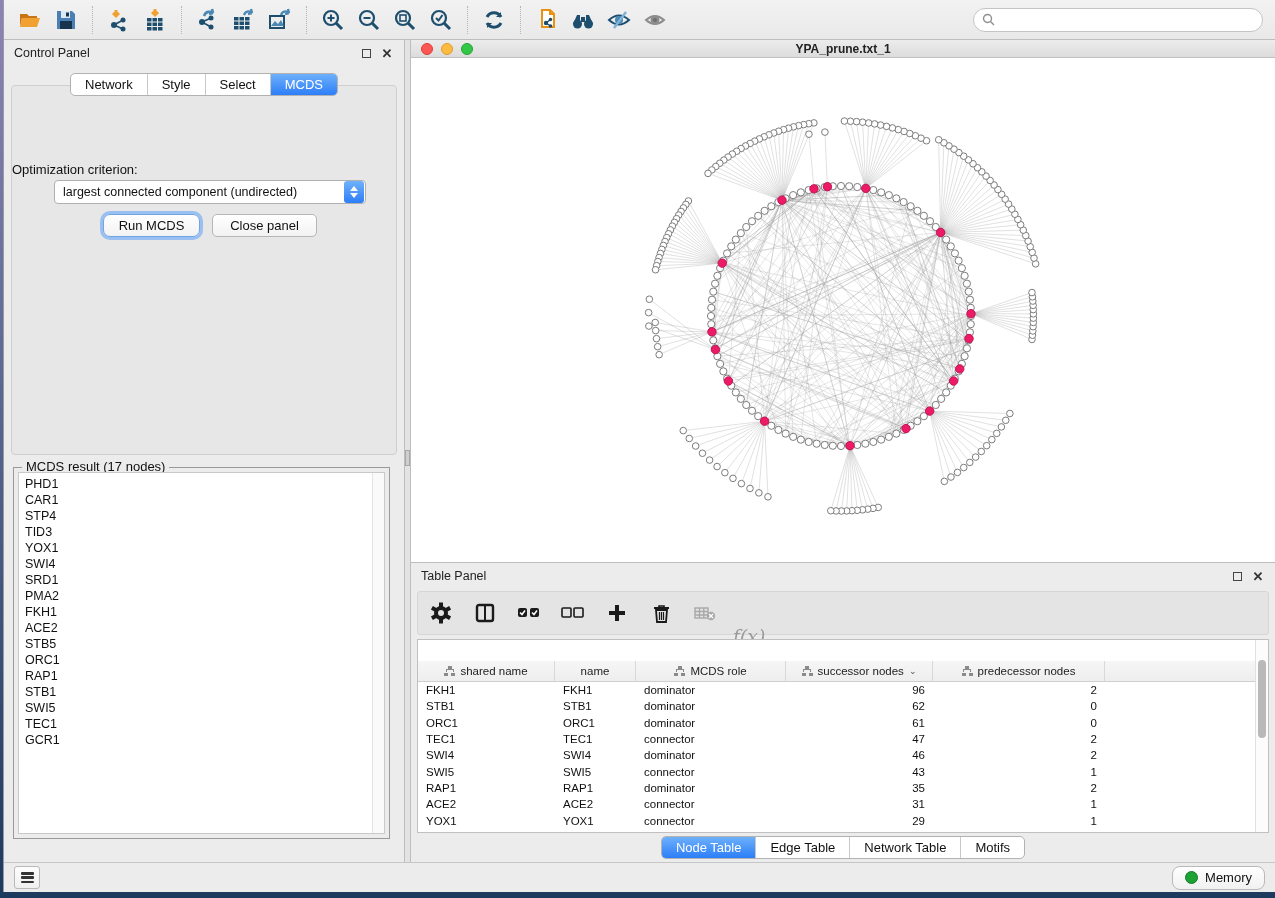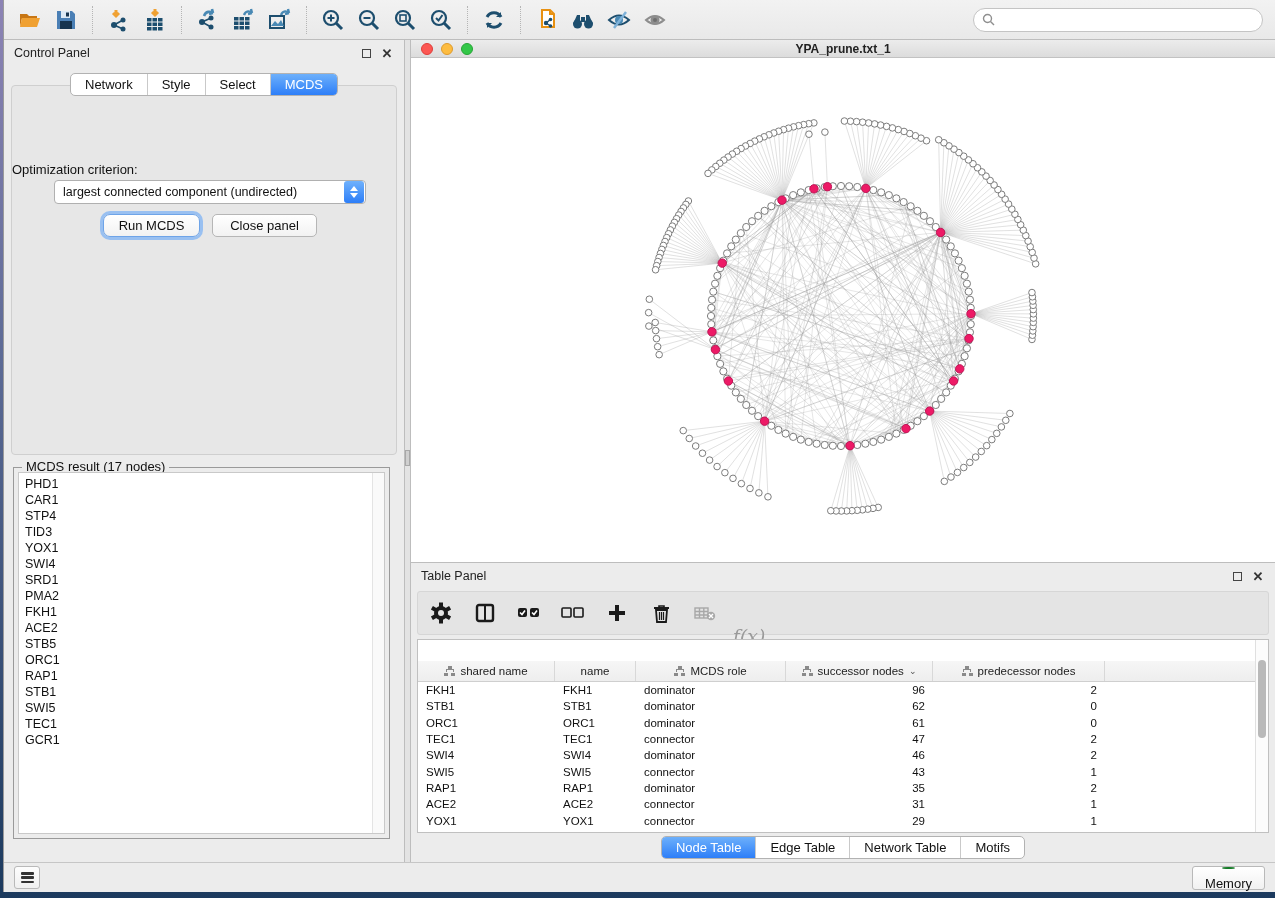"Memory" .mem-btn { border-radius: 3px -> 8px; flex-direction: column -> none }
